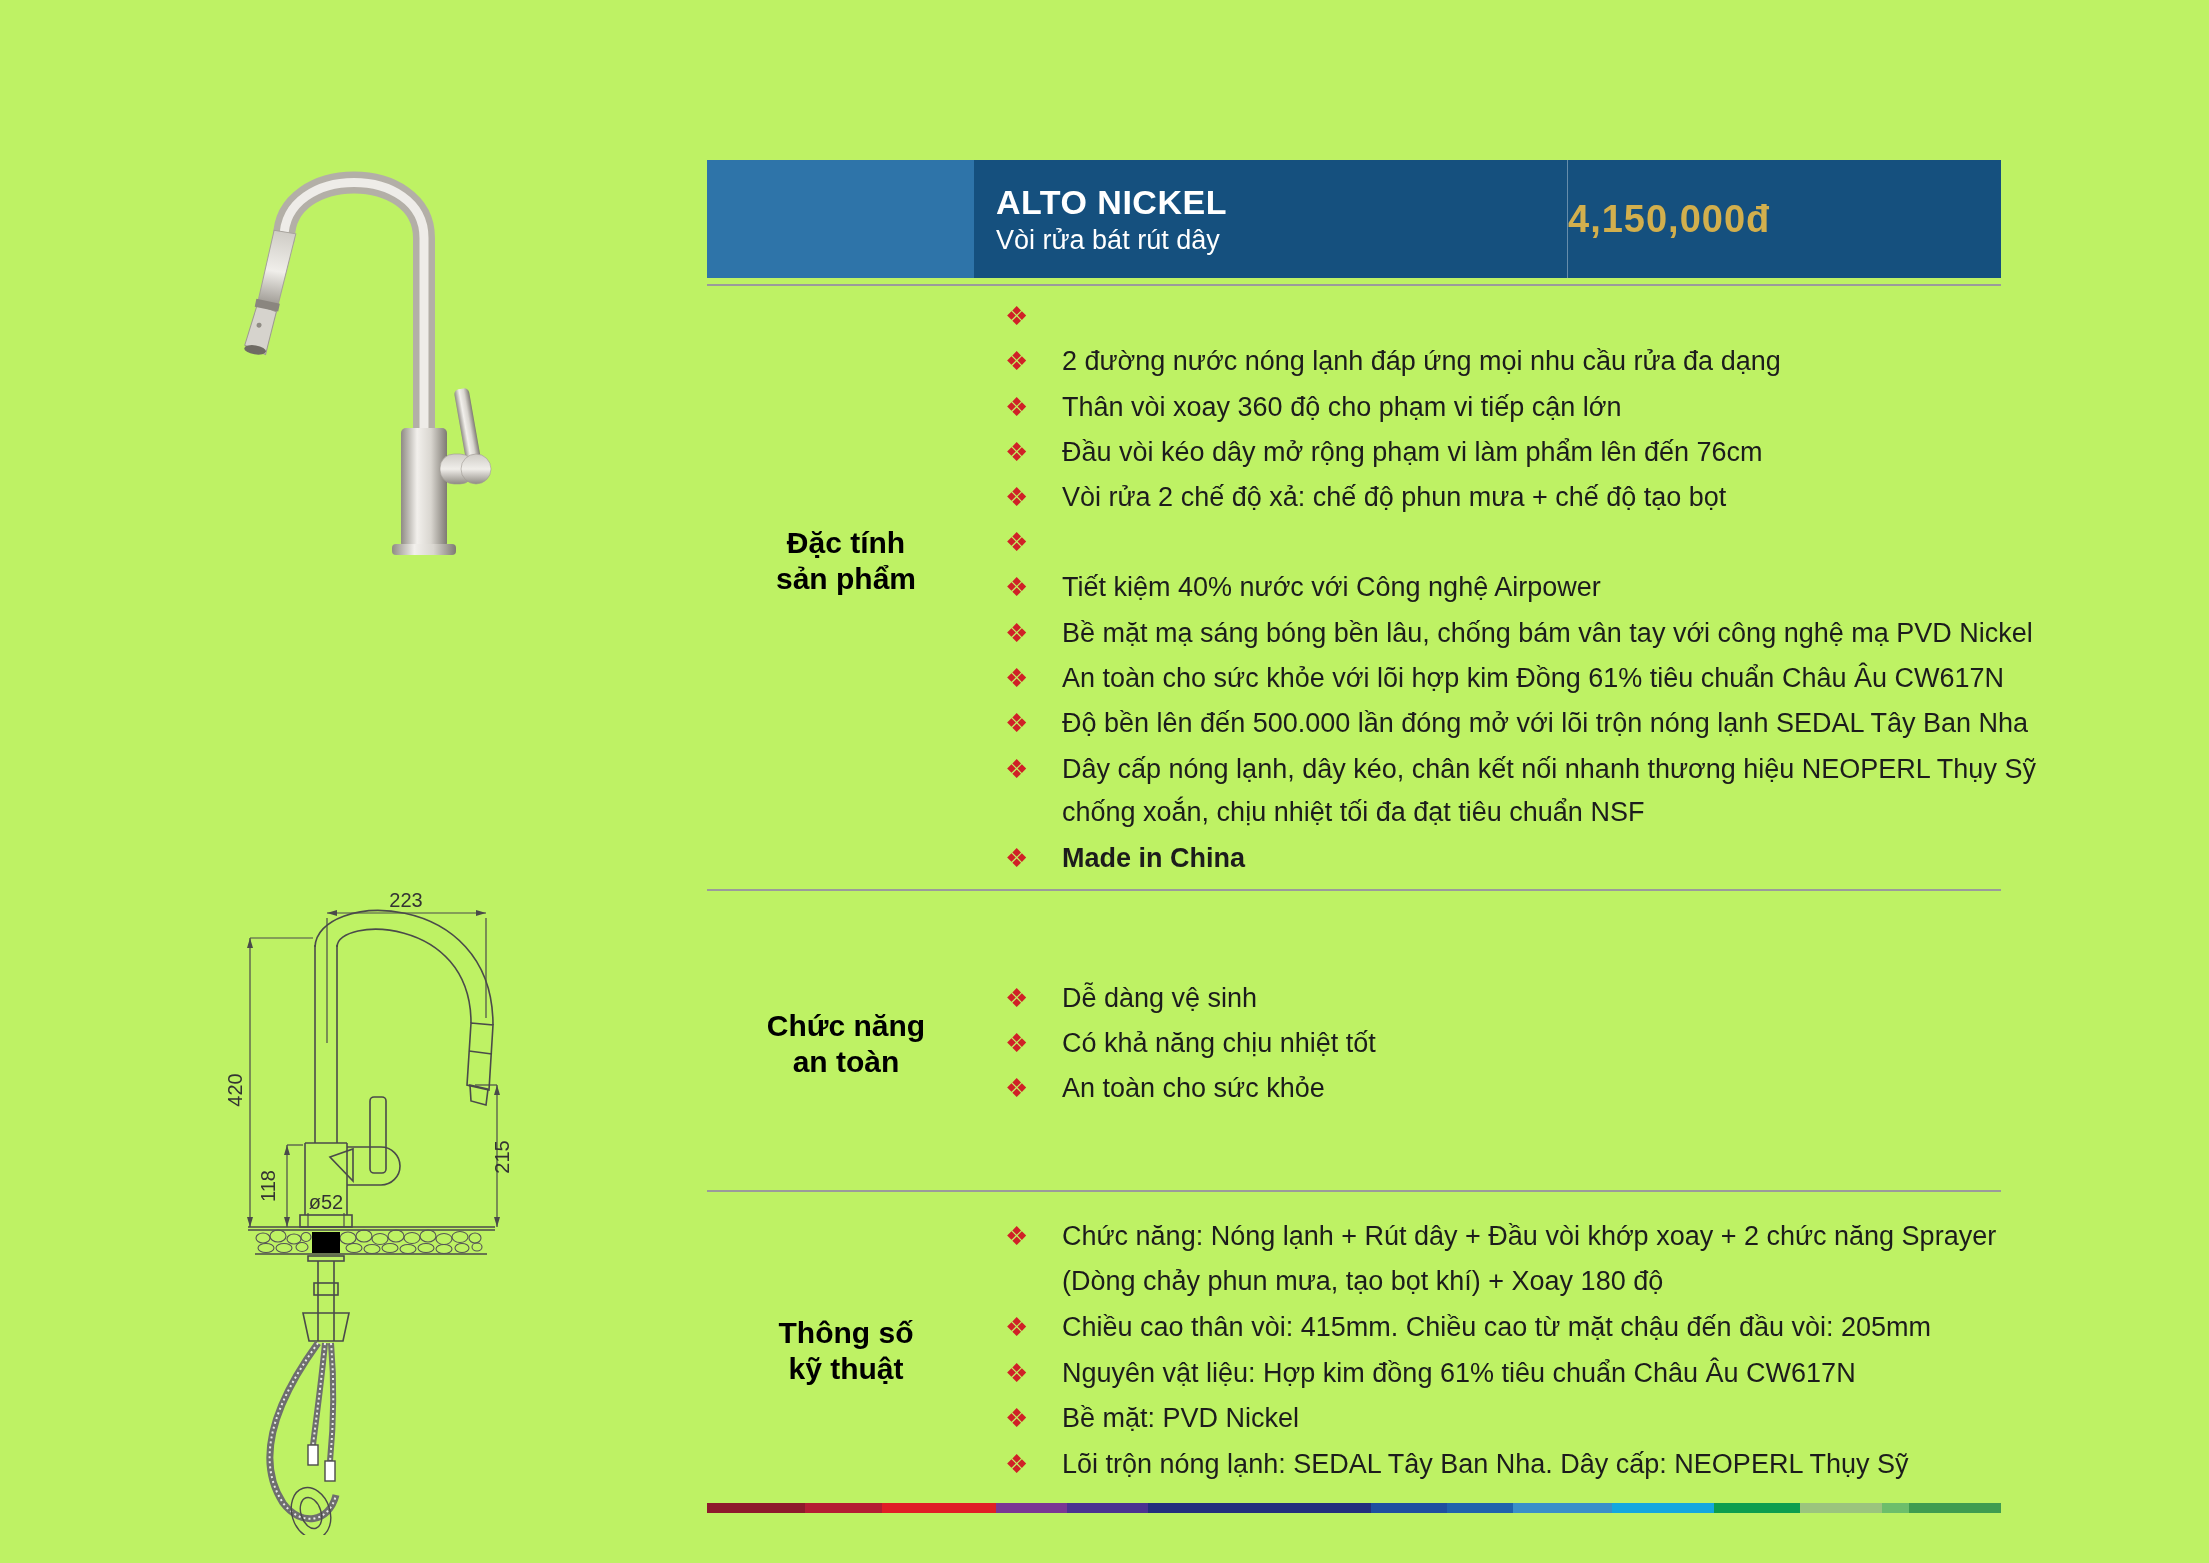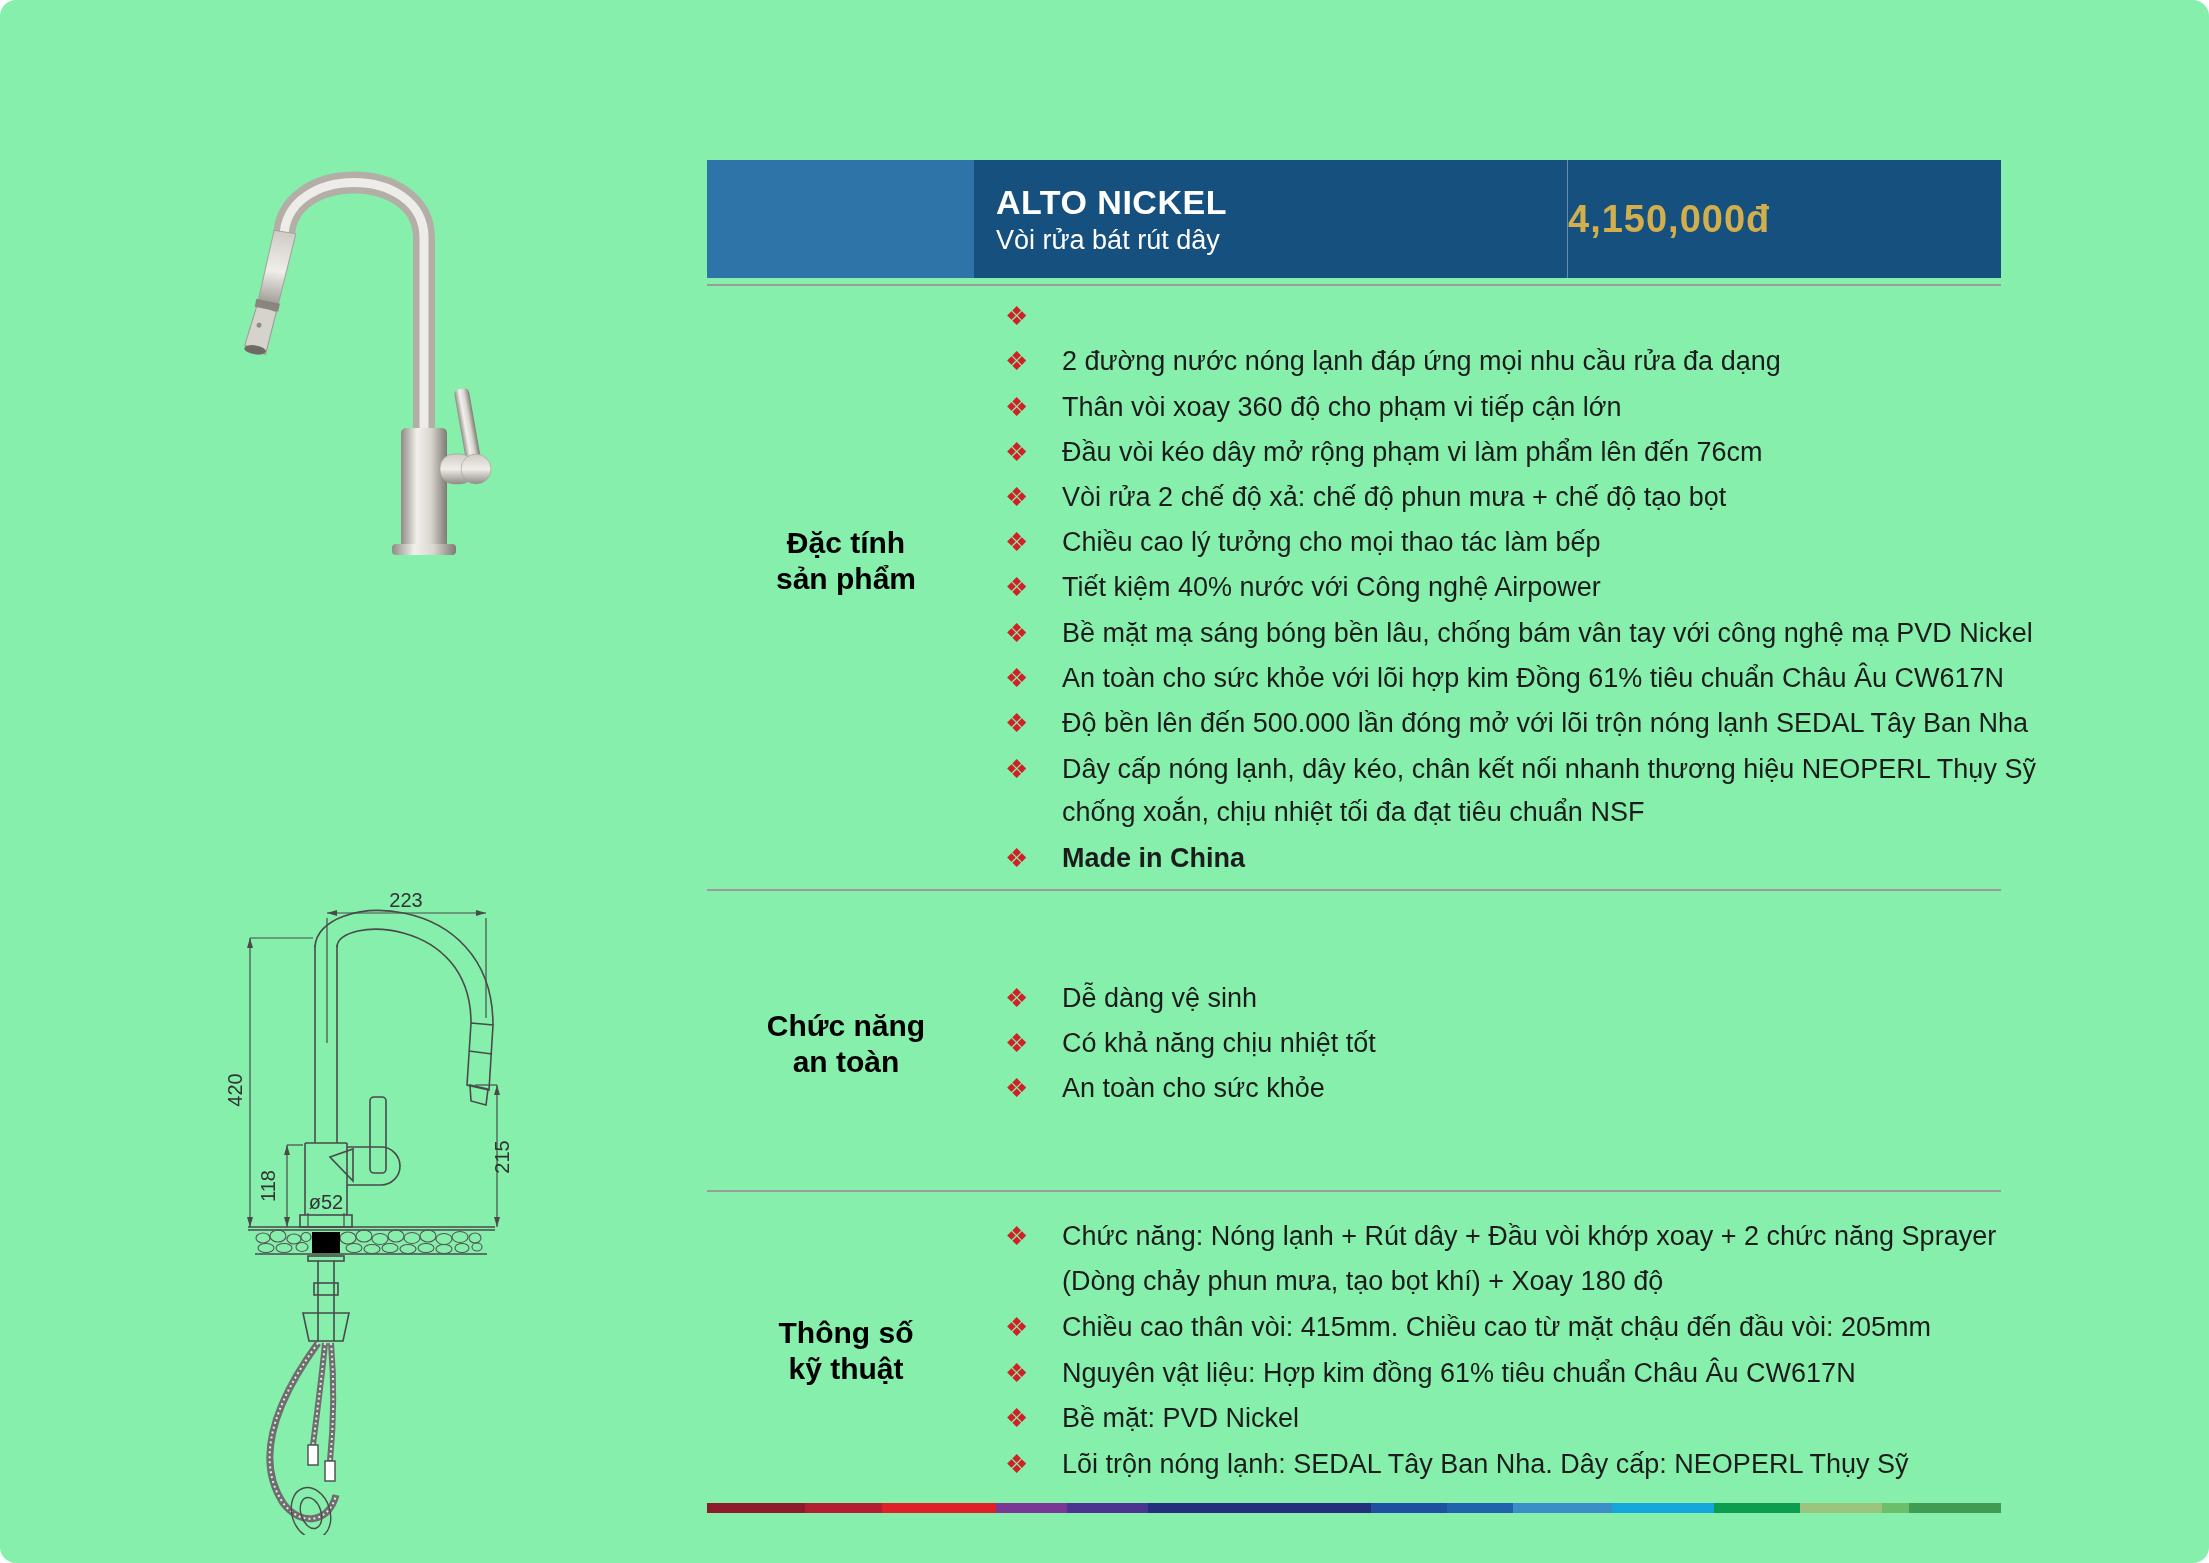"ALTO NICKEL" .page { background: #86efac -> #bef264; border-radius: 16px -> none }
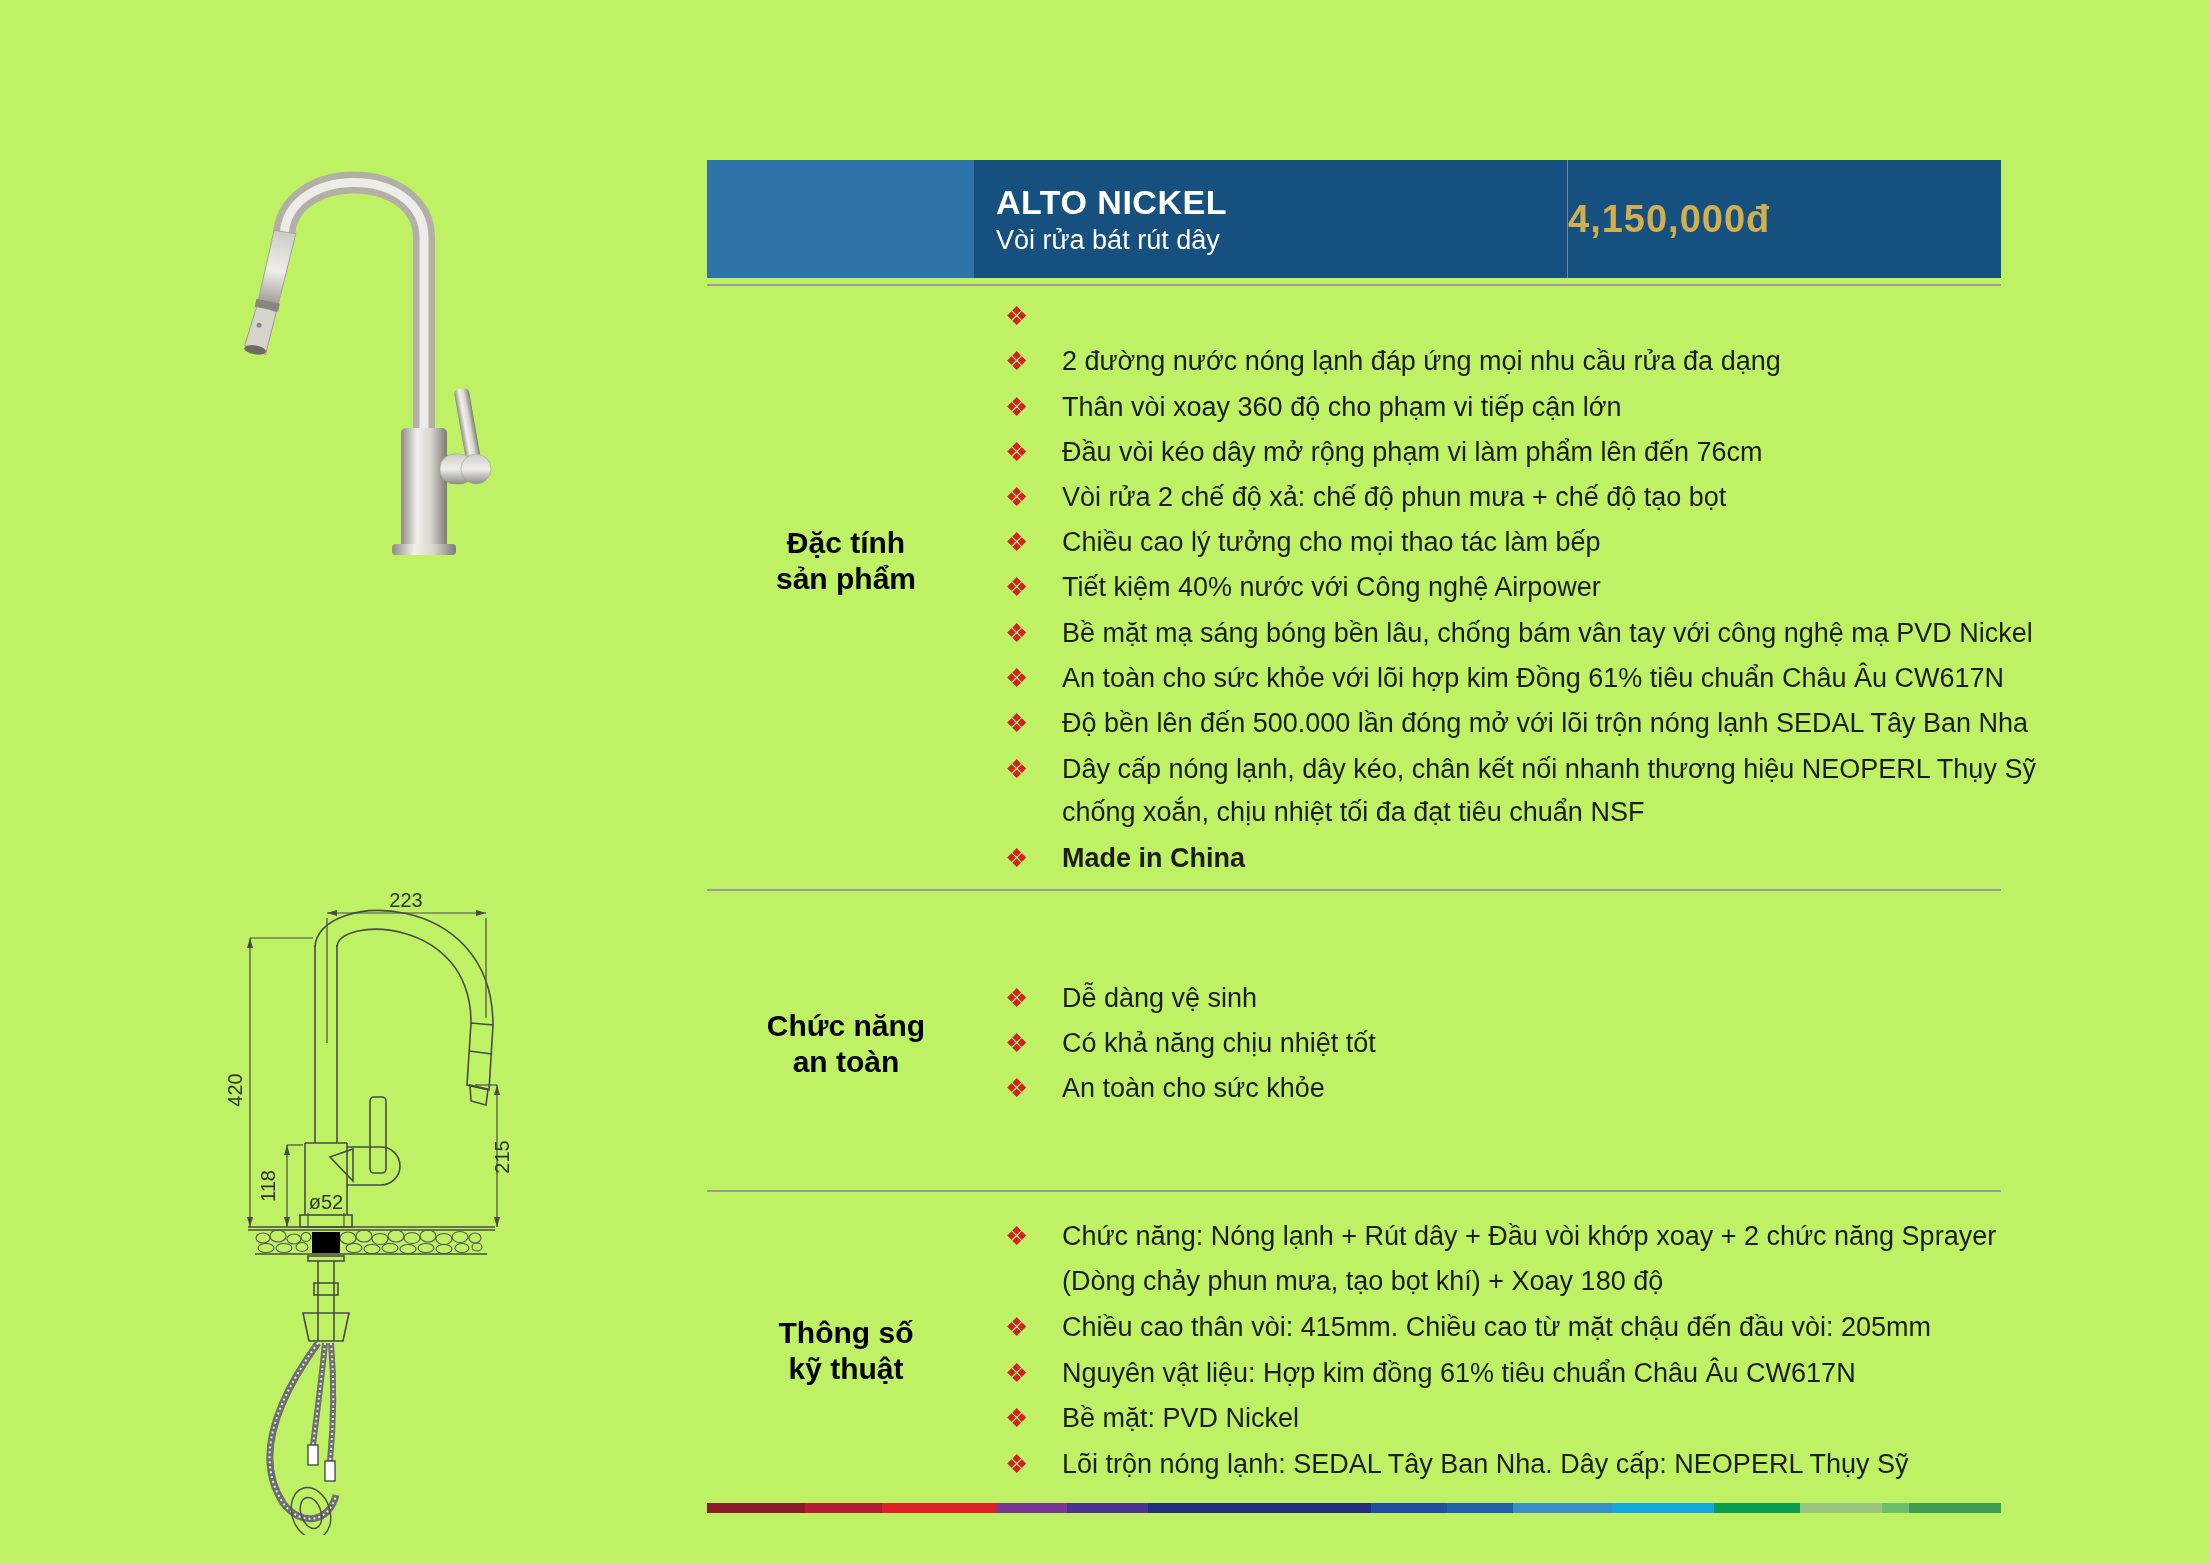"Chiều cao lý tưởng cho" span.txt { html: <span>Chiều cao lý tưởng cho mọi thao tác làm bếp</span> -> none }
